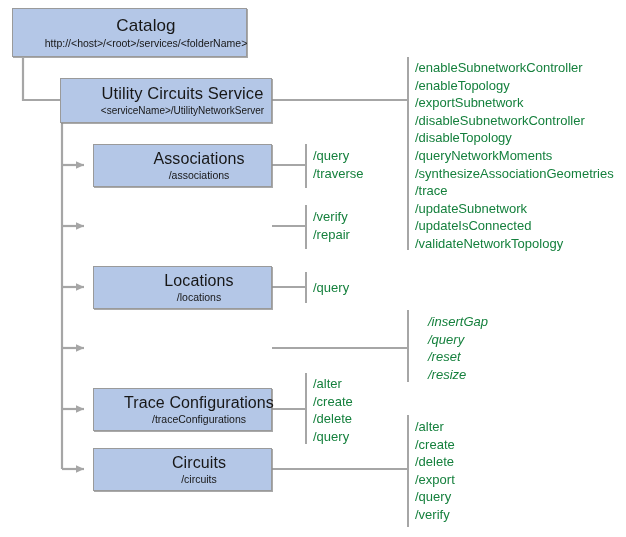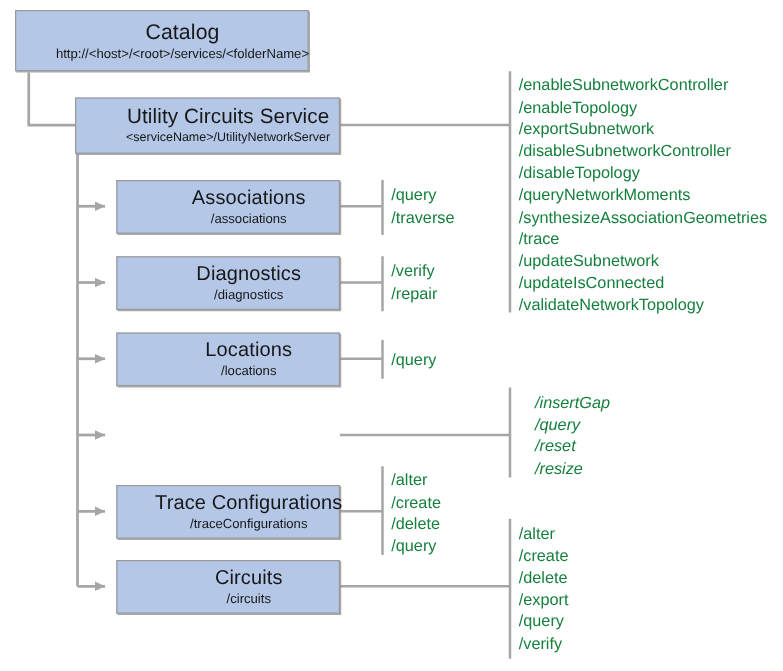"Diagnostics" div.node { html: <div> <div>Diagnostics</div> <div>/diagnostics</div> </div> -> none }
